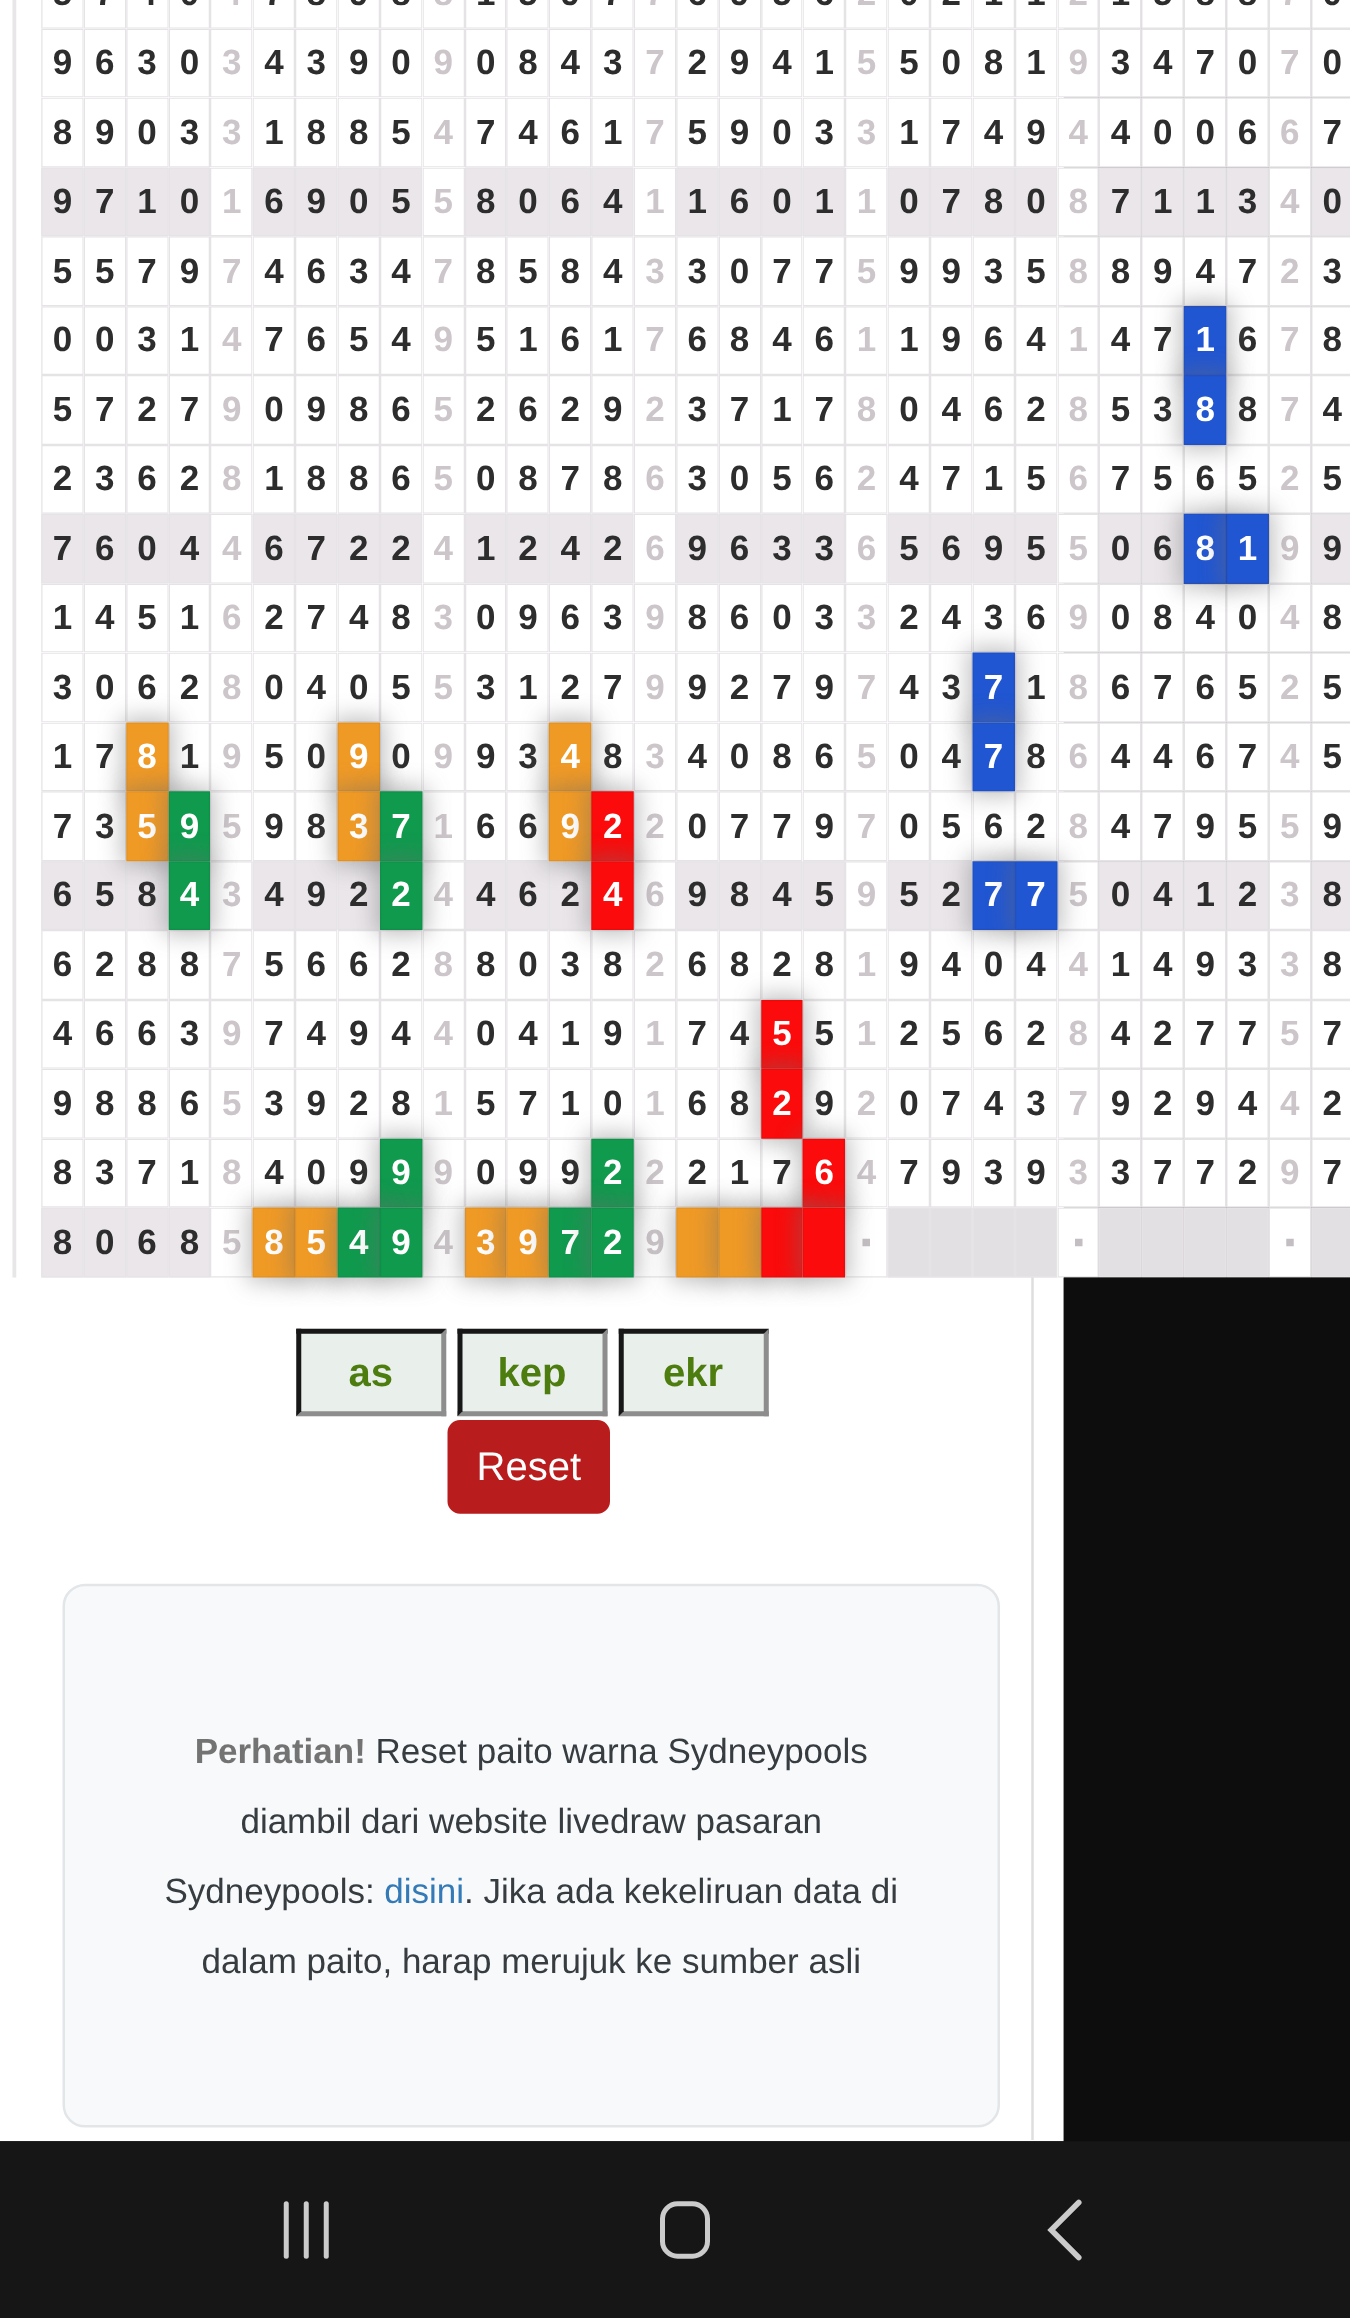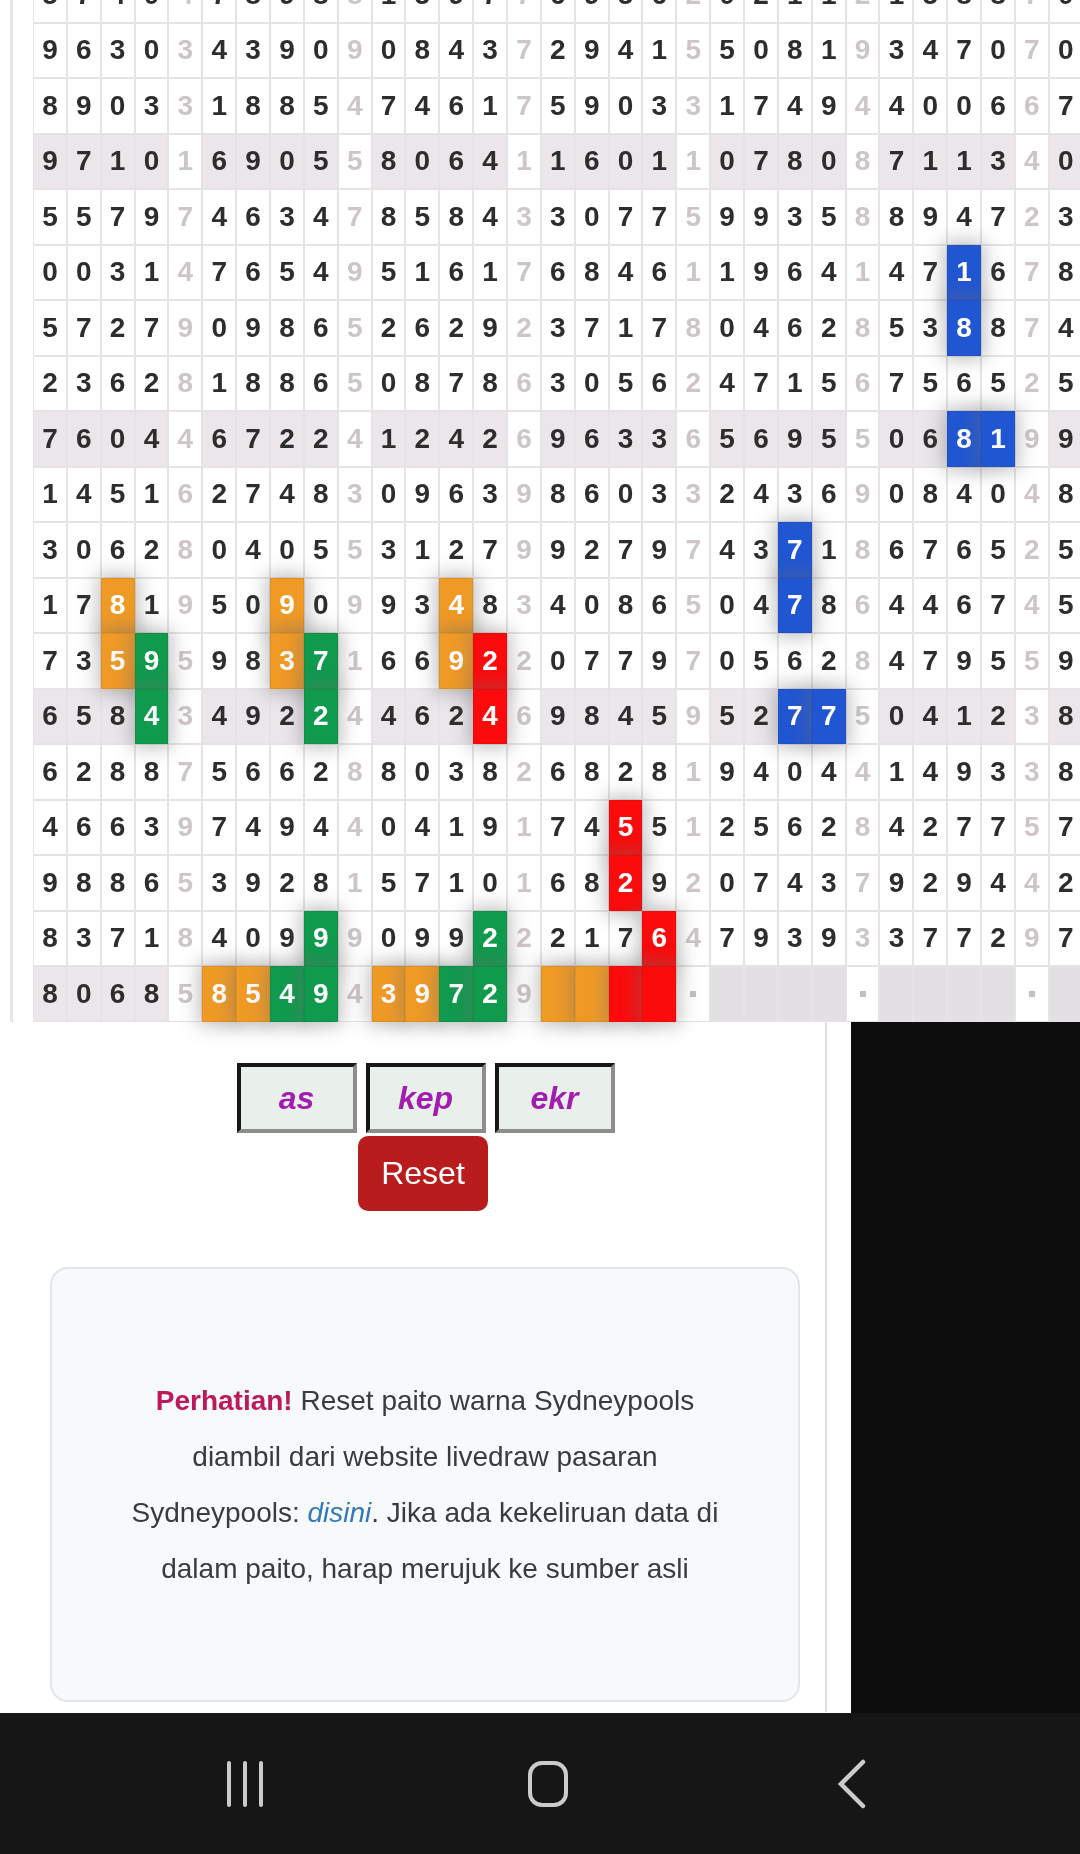"as" .fbtn { color: #a21caf -> #4d7c0f; font-style: italic -> none }
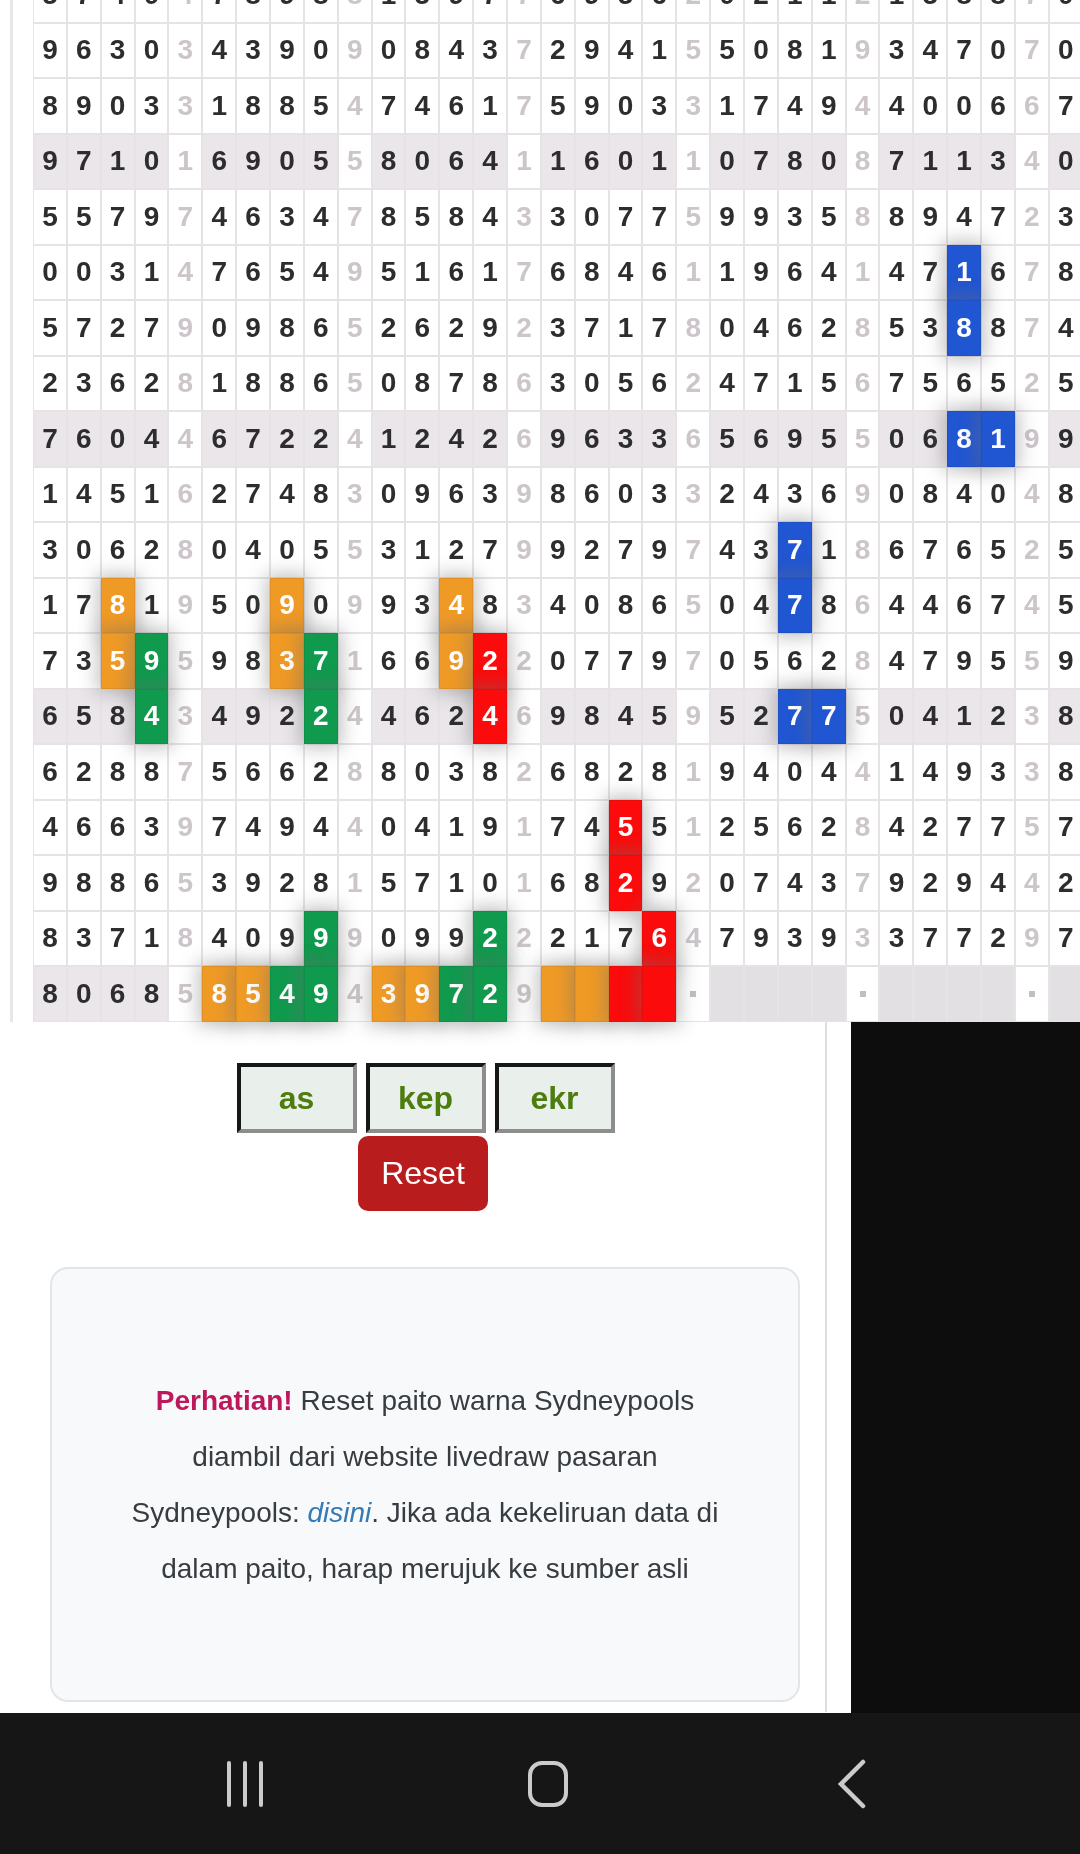"Perhatian!" .panel b { color: #be185d -> #737373 }
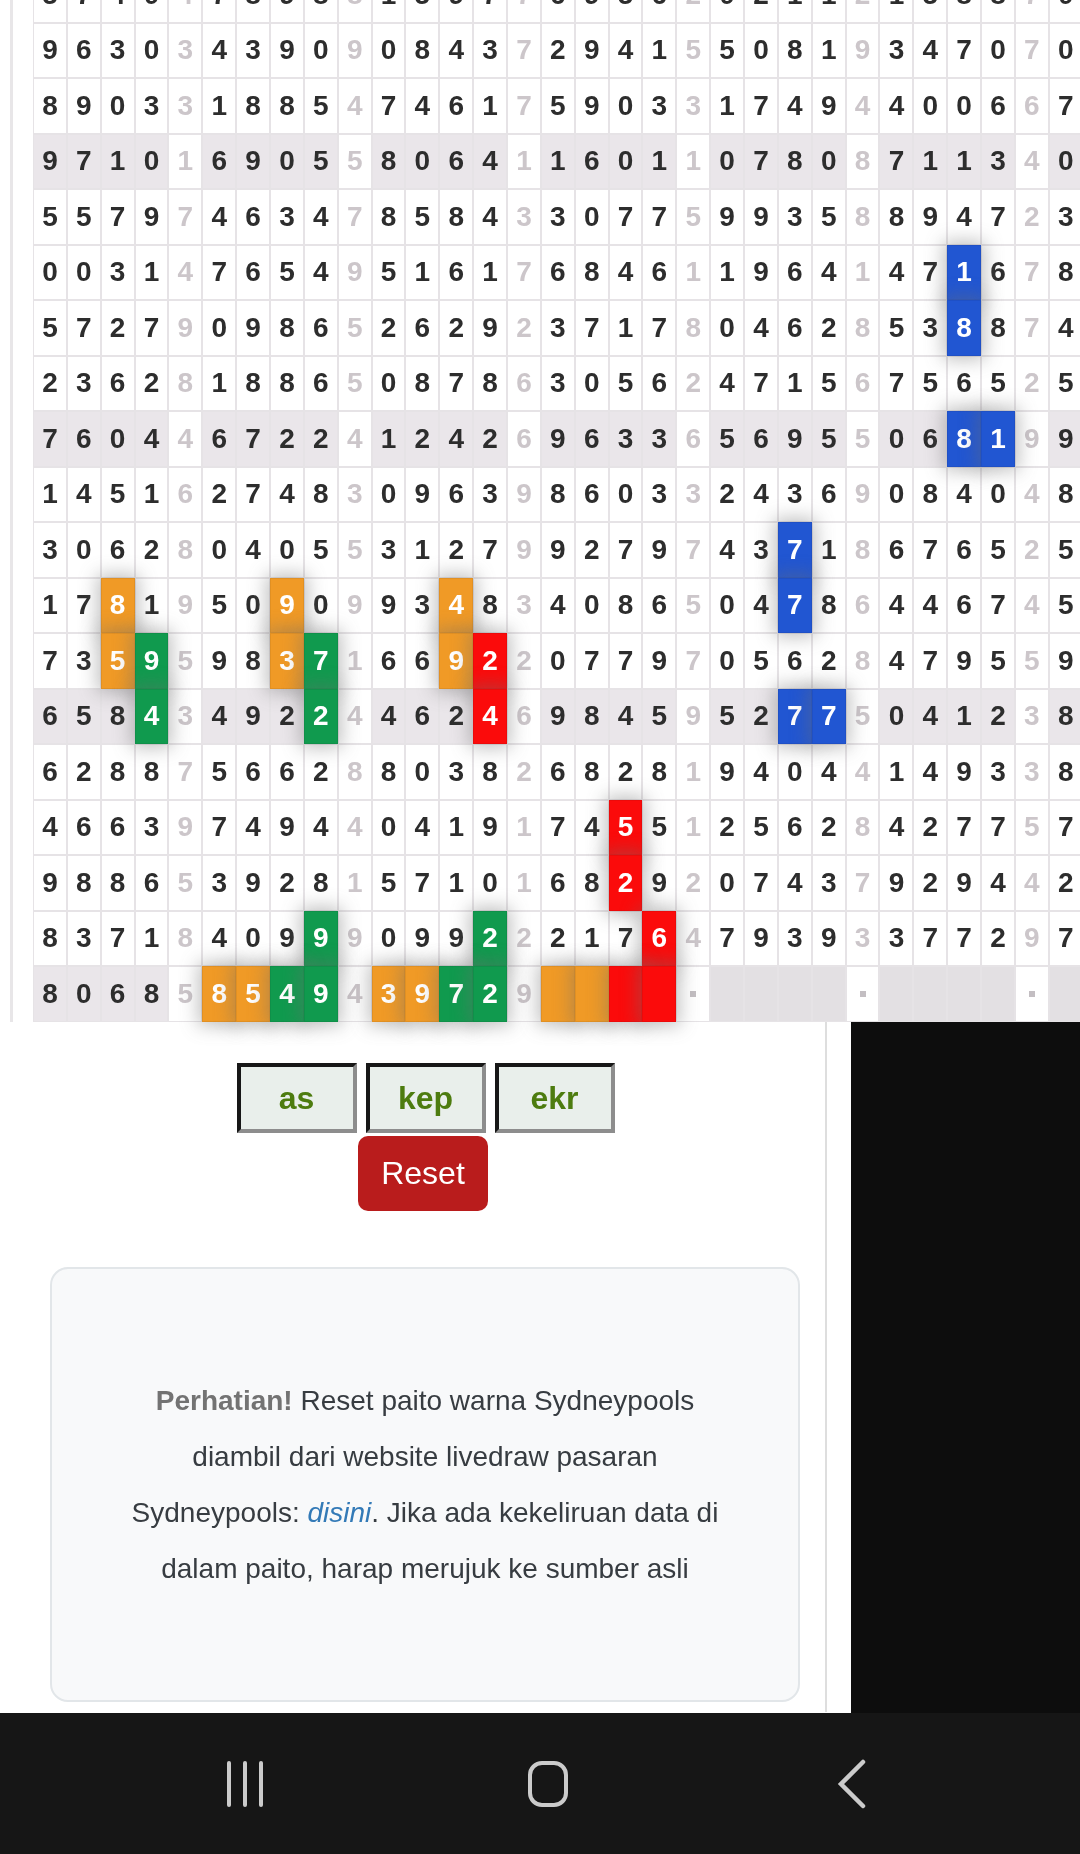"disini" a { font-style: italic -> none }
